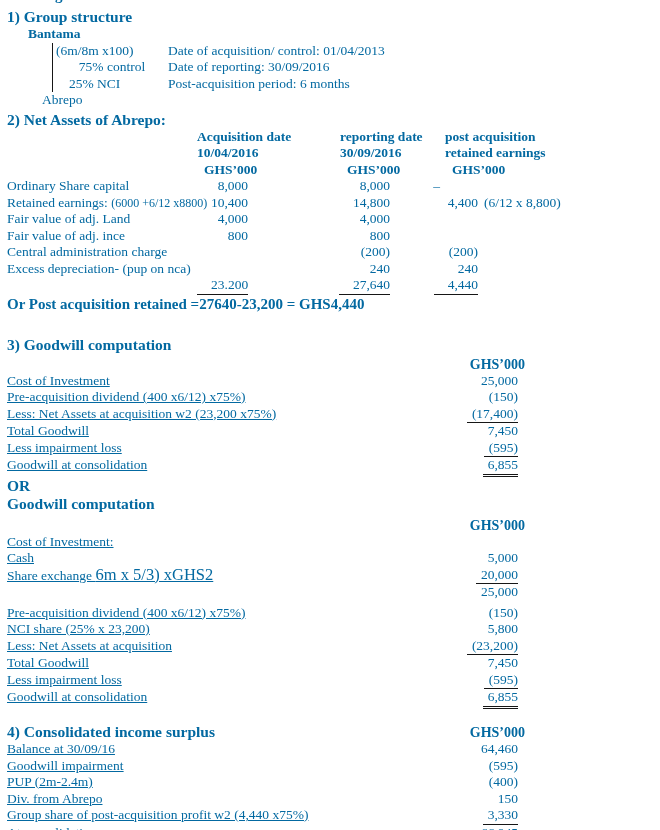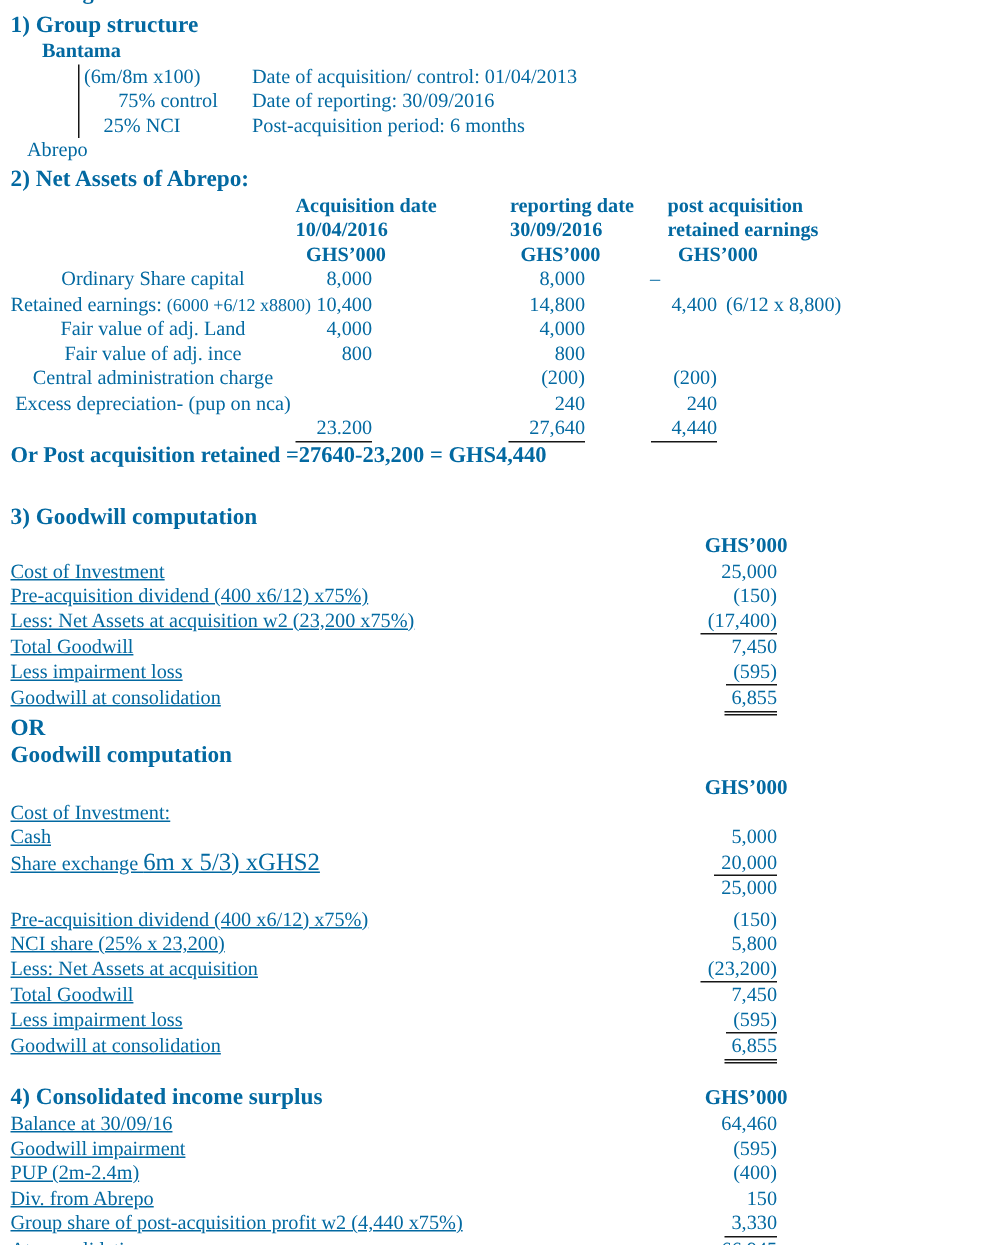"Abrepo" .grp-child { margin-left: 11px -> 35px }
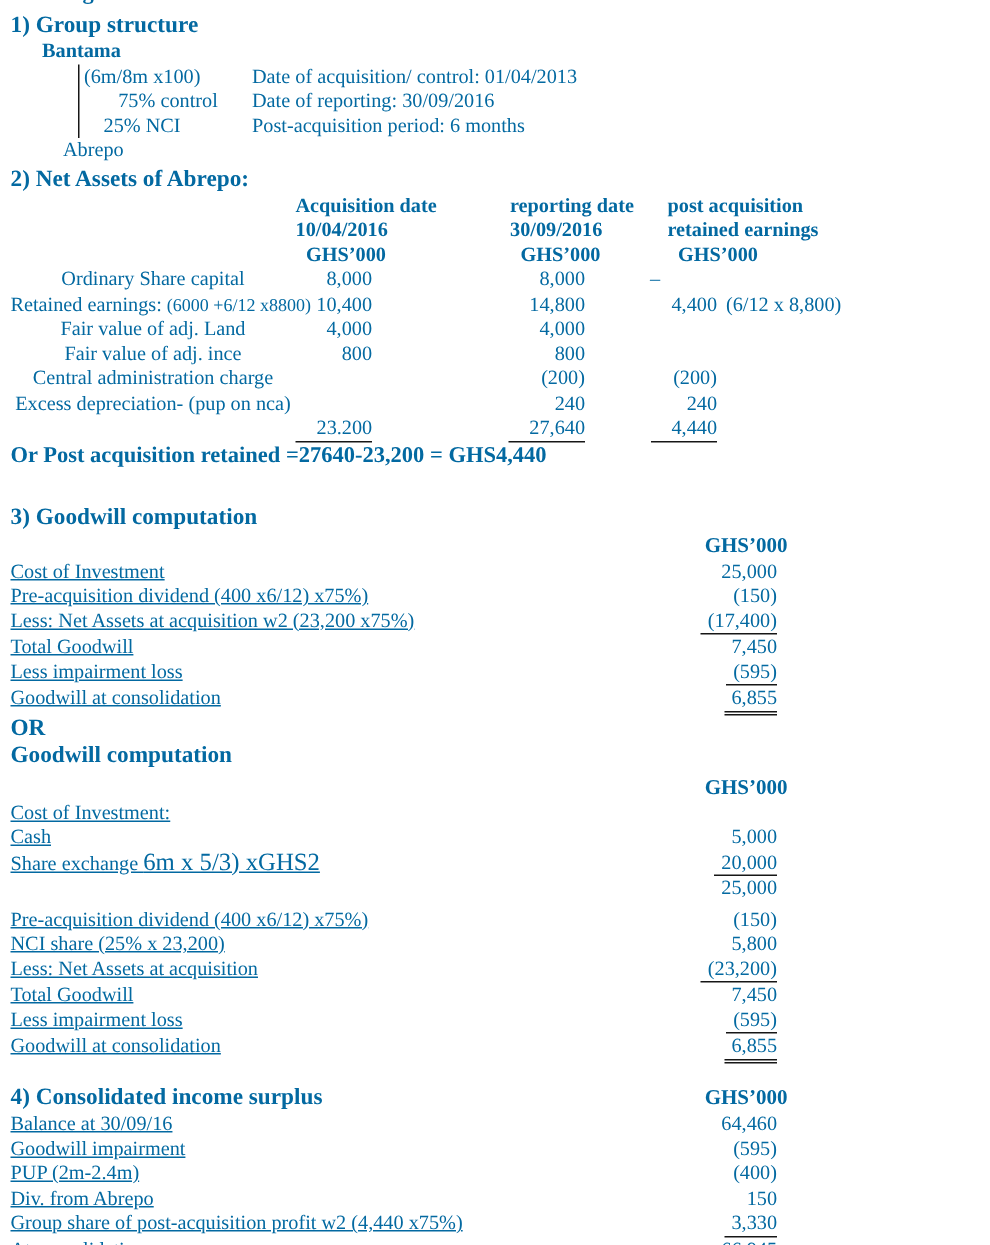"Ordinary Share capital" .s2row .lab { text-align: center -> none }
